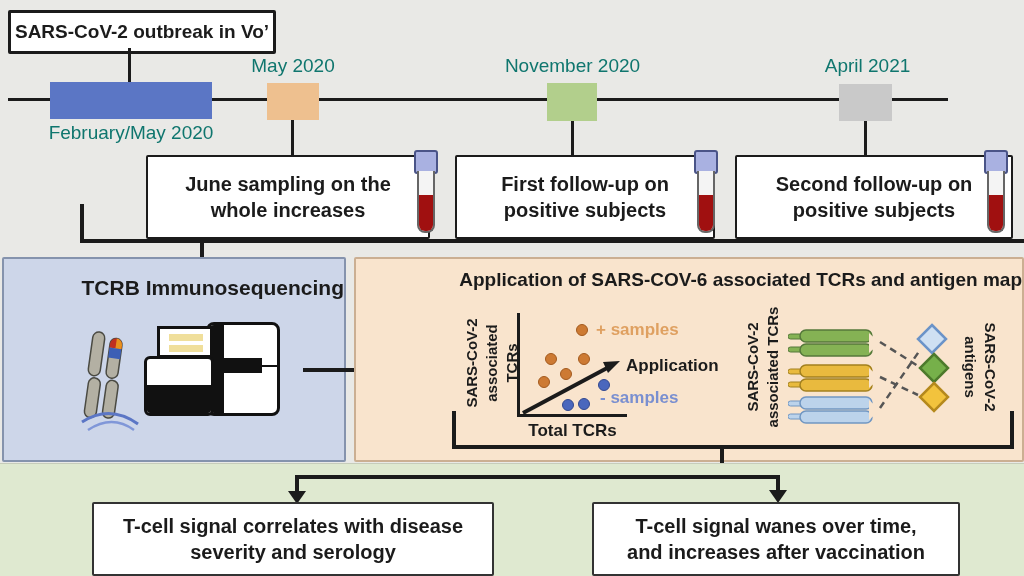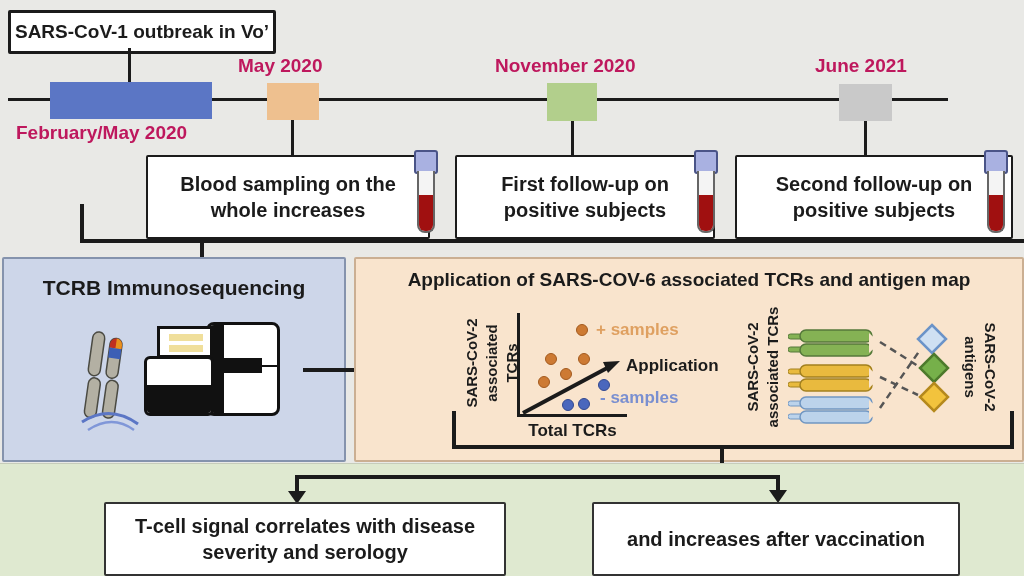"SARS-CoV-1 outbreak in Vo’" div { text: SARS-CoV-1 -> SARS-CoV-2 }
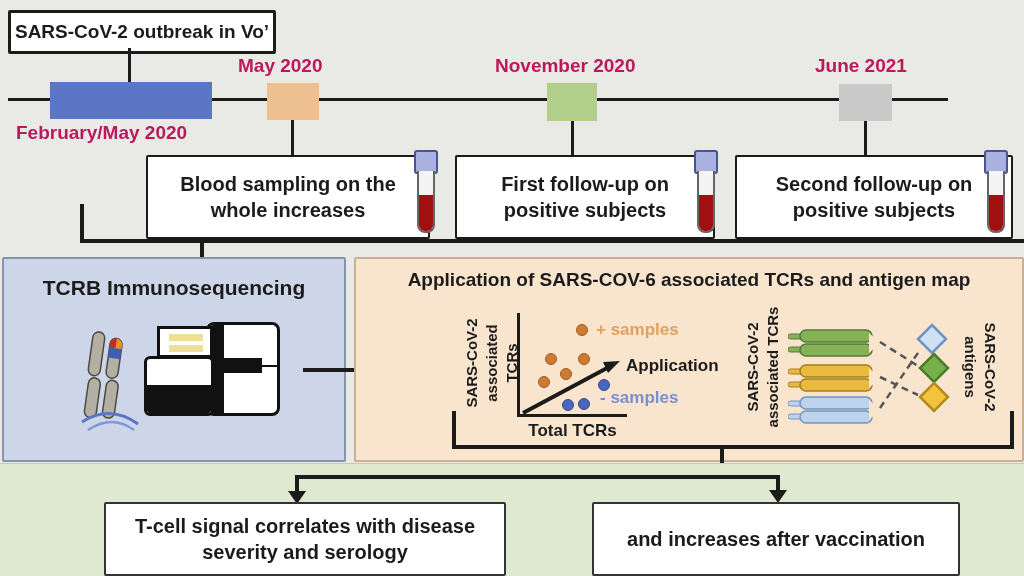"May 2020" .datelabel { color: #be185d -> #0f766e; font-weight: 700 -> 400; text-align: none -> center }
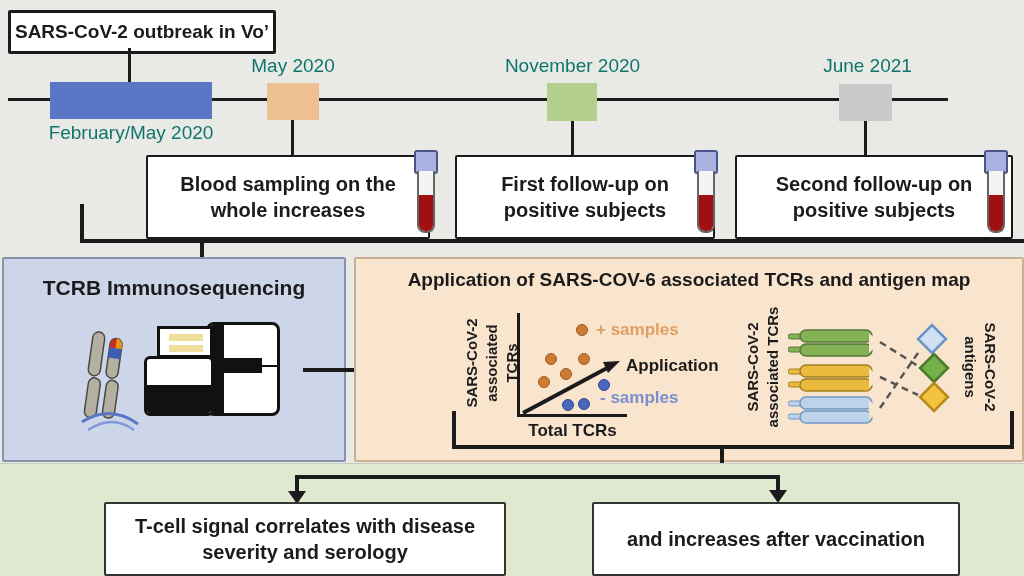"June 2021" div.datelabel { text: June -> April }
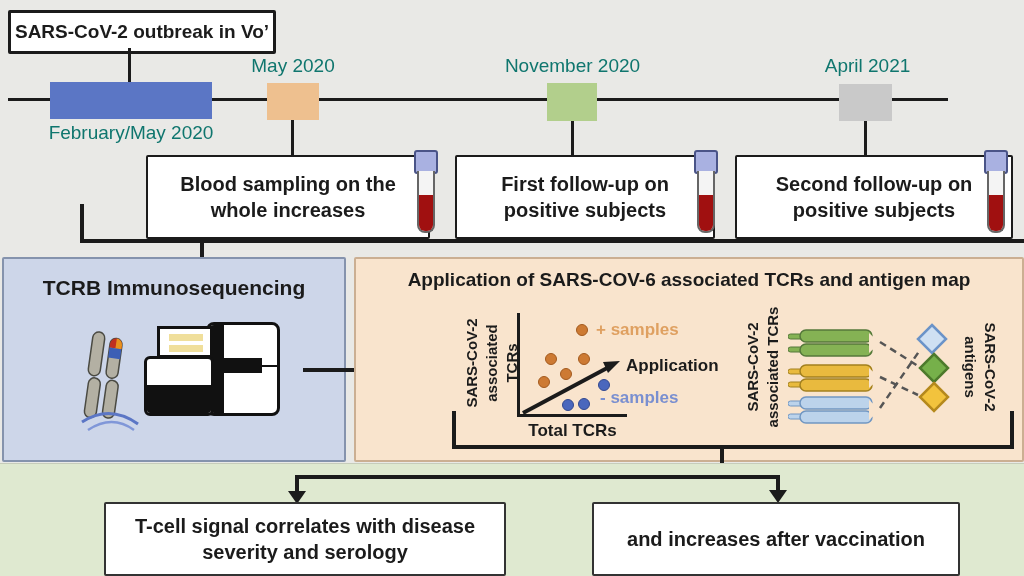"Blood sampling on the" div { text: Blood -> June }
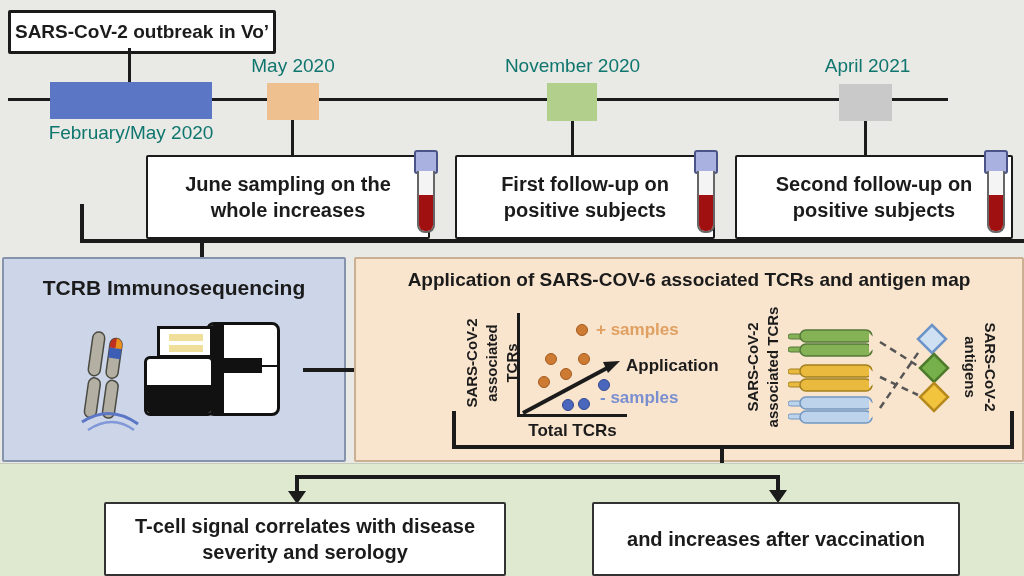"TCRB Immunosequencing" .panel-title { text-align: center -> right }
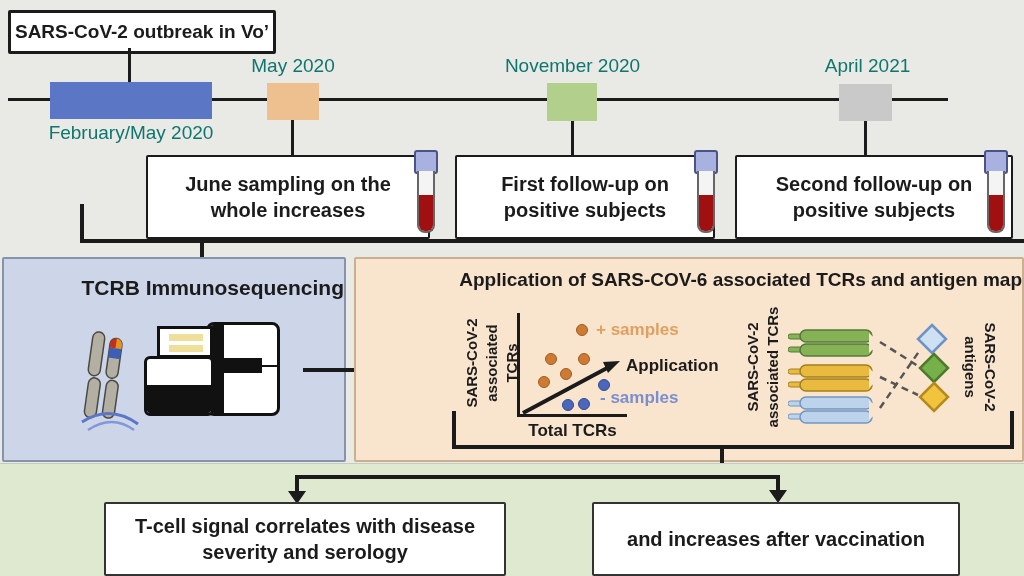"T-cell signal correlates with disease" div.whitebox { left: 104px -> 92px }
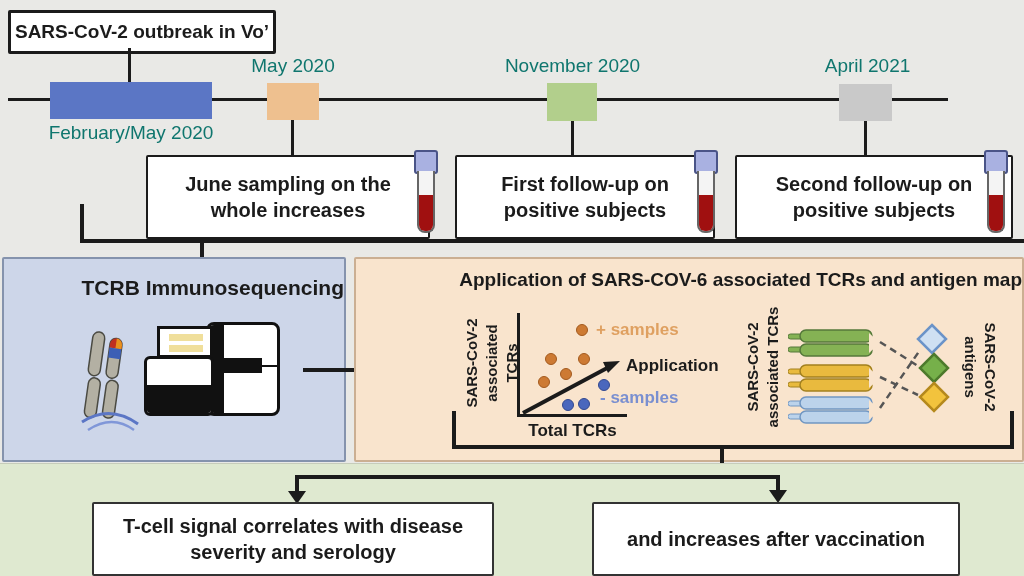"T-cell signal wanes over time," div { html: none -> <div>T-cell signal wanes over time,</div> }
